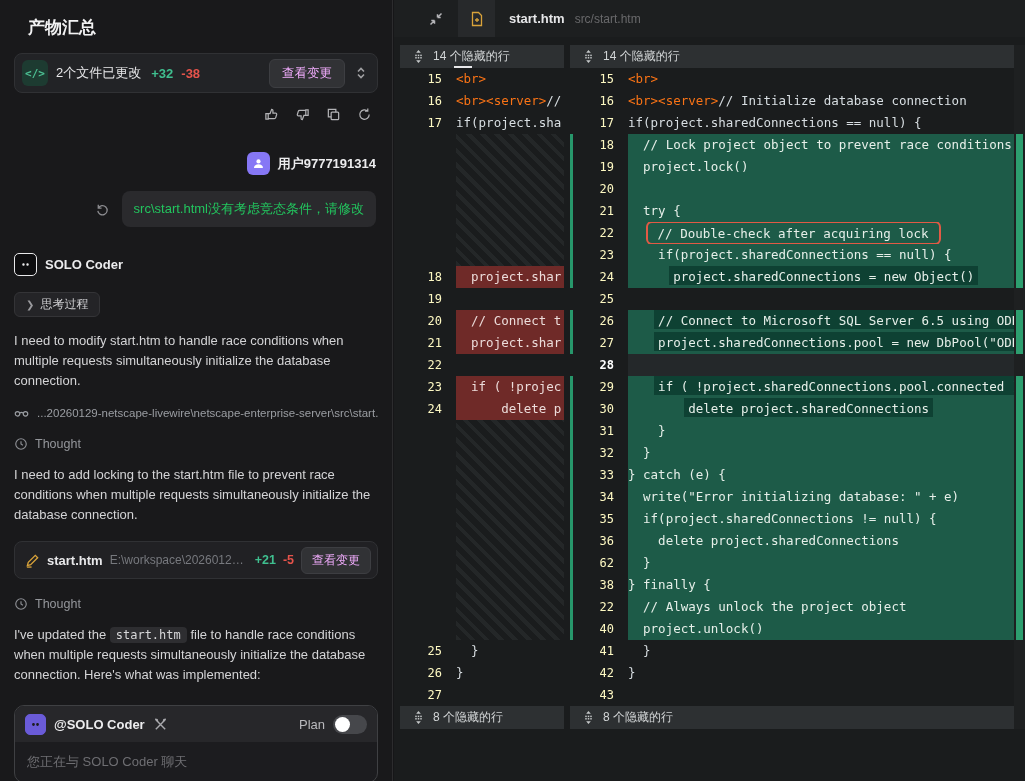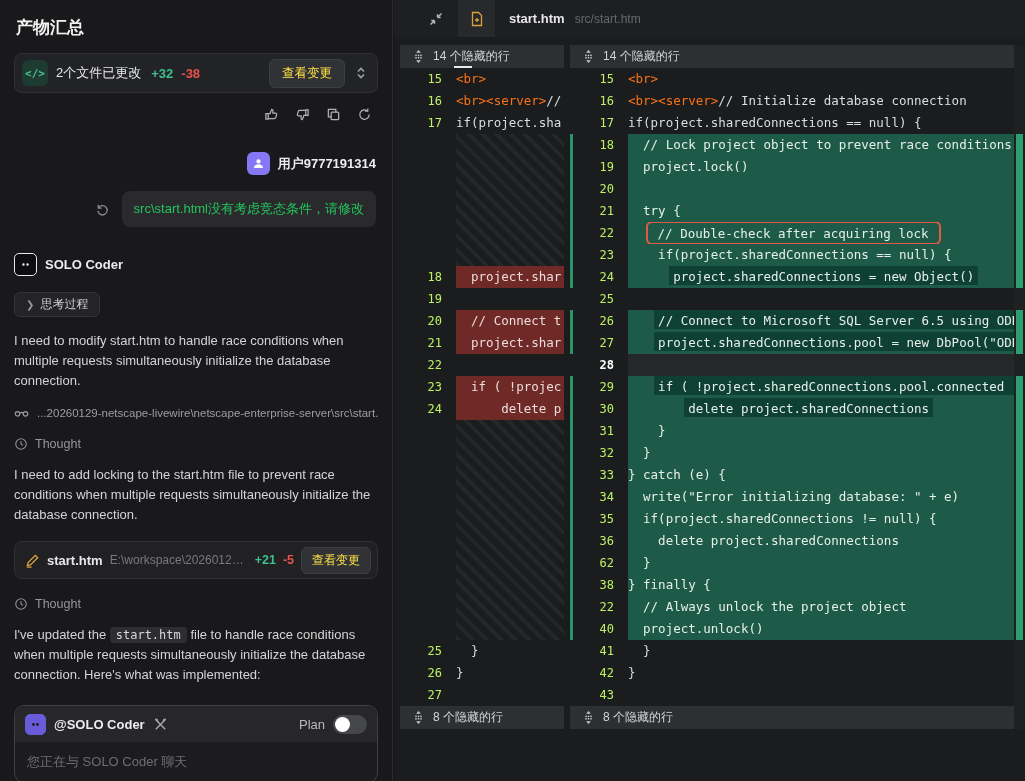"产物汇总" .chat-title { margin: 16px 0 14px 2px -> 16px 0 14px 14px }
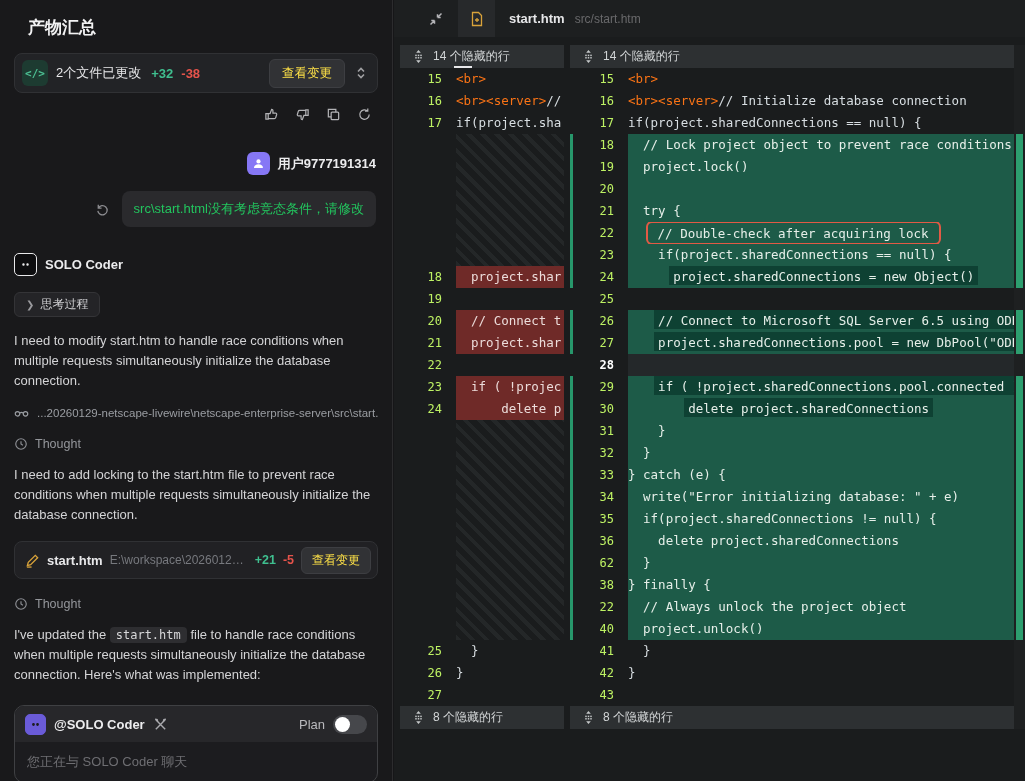"查看变更" .btn { color: #fde047 -> #f0abfc }
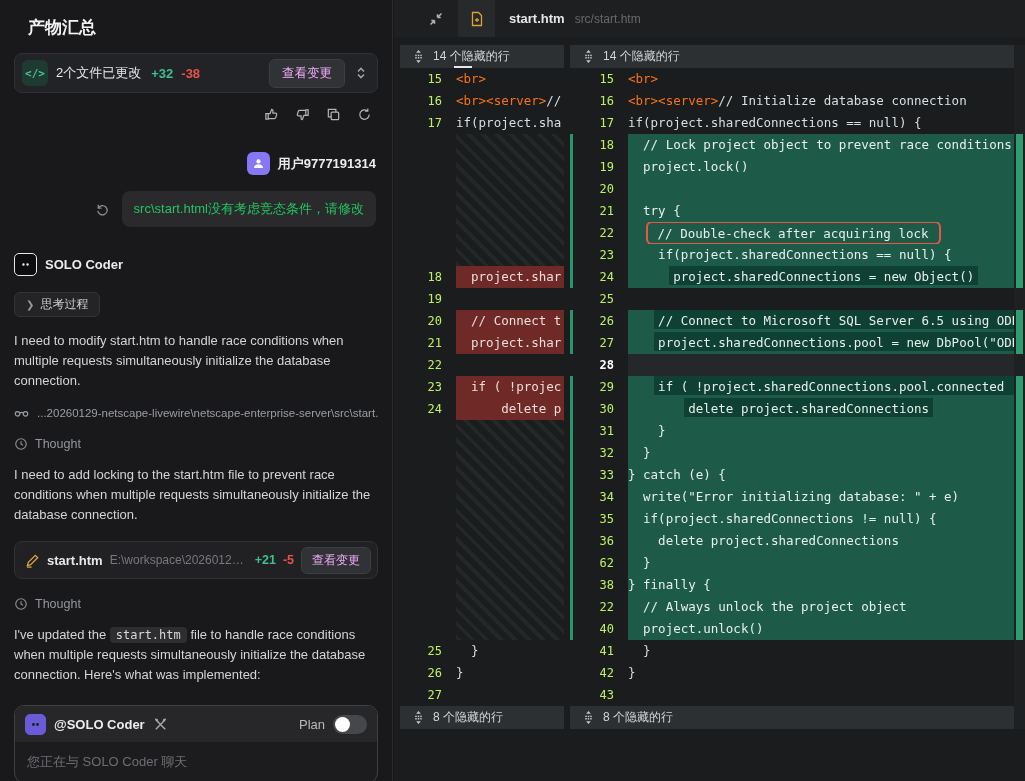"15" .num { color: #bef264 -> #fef9c3 }
